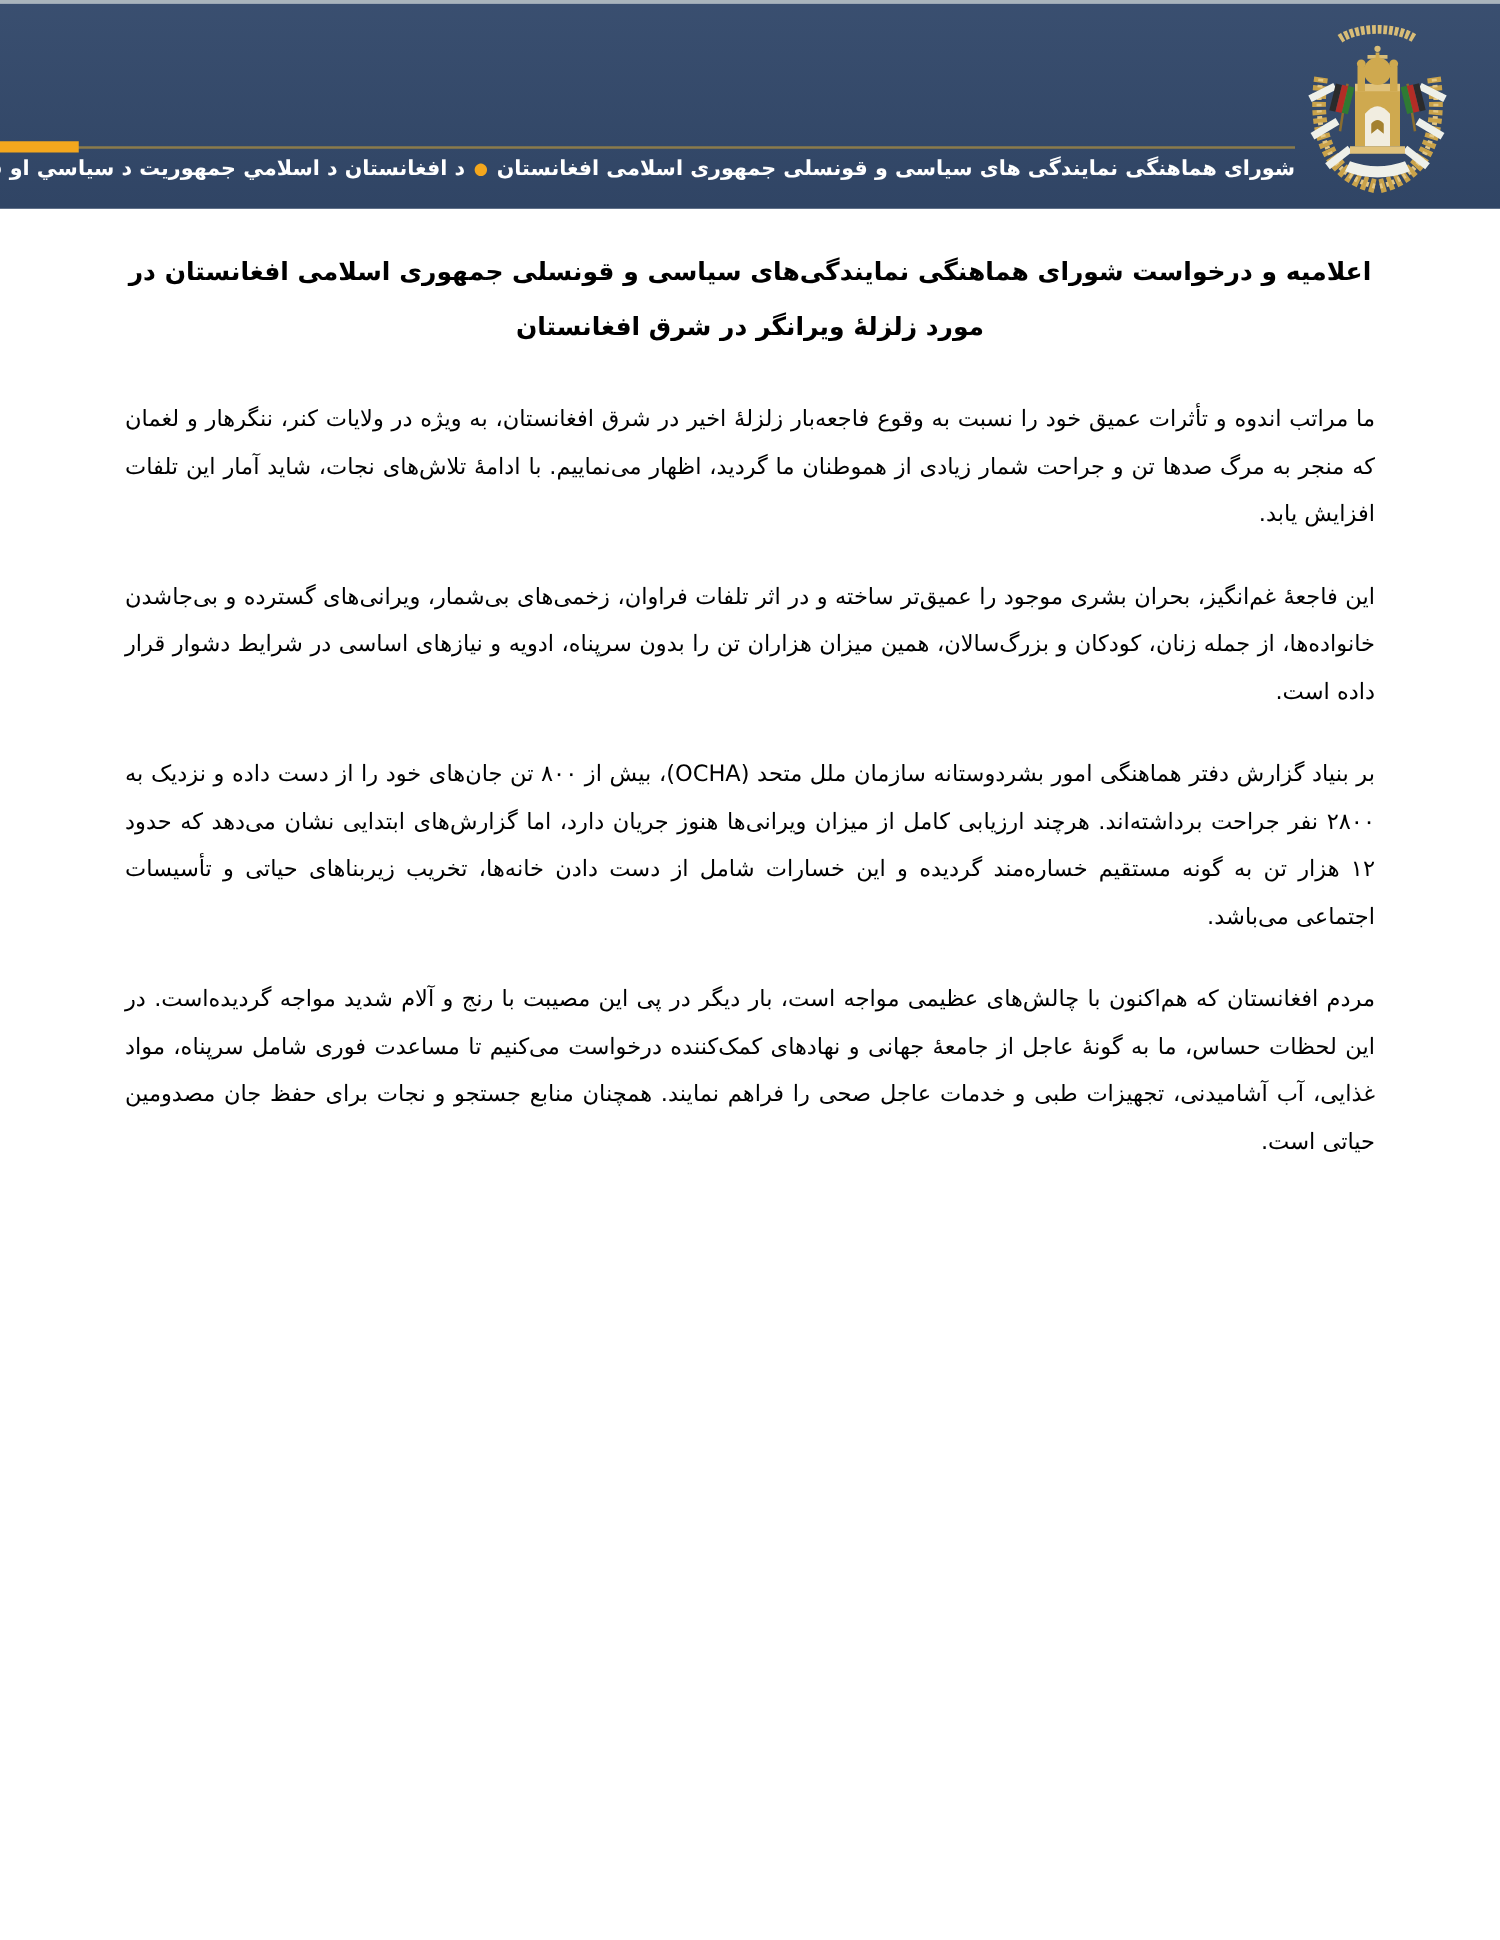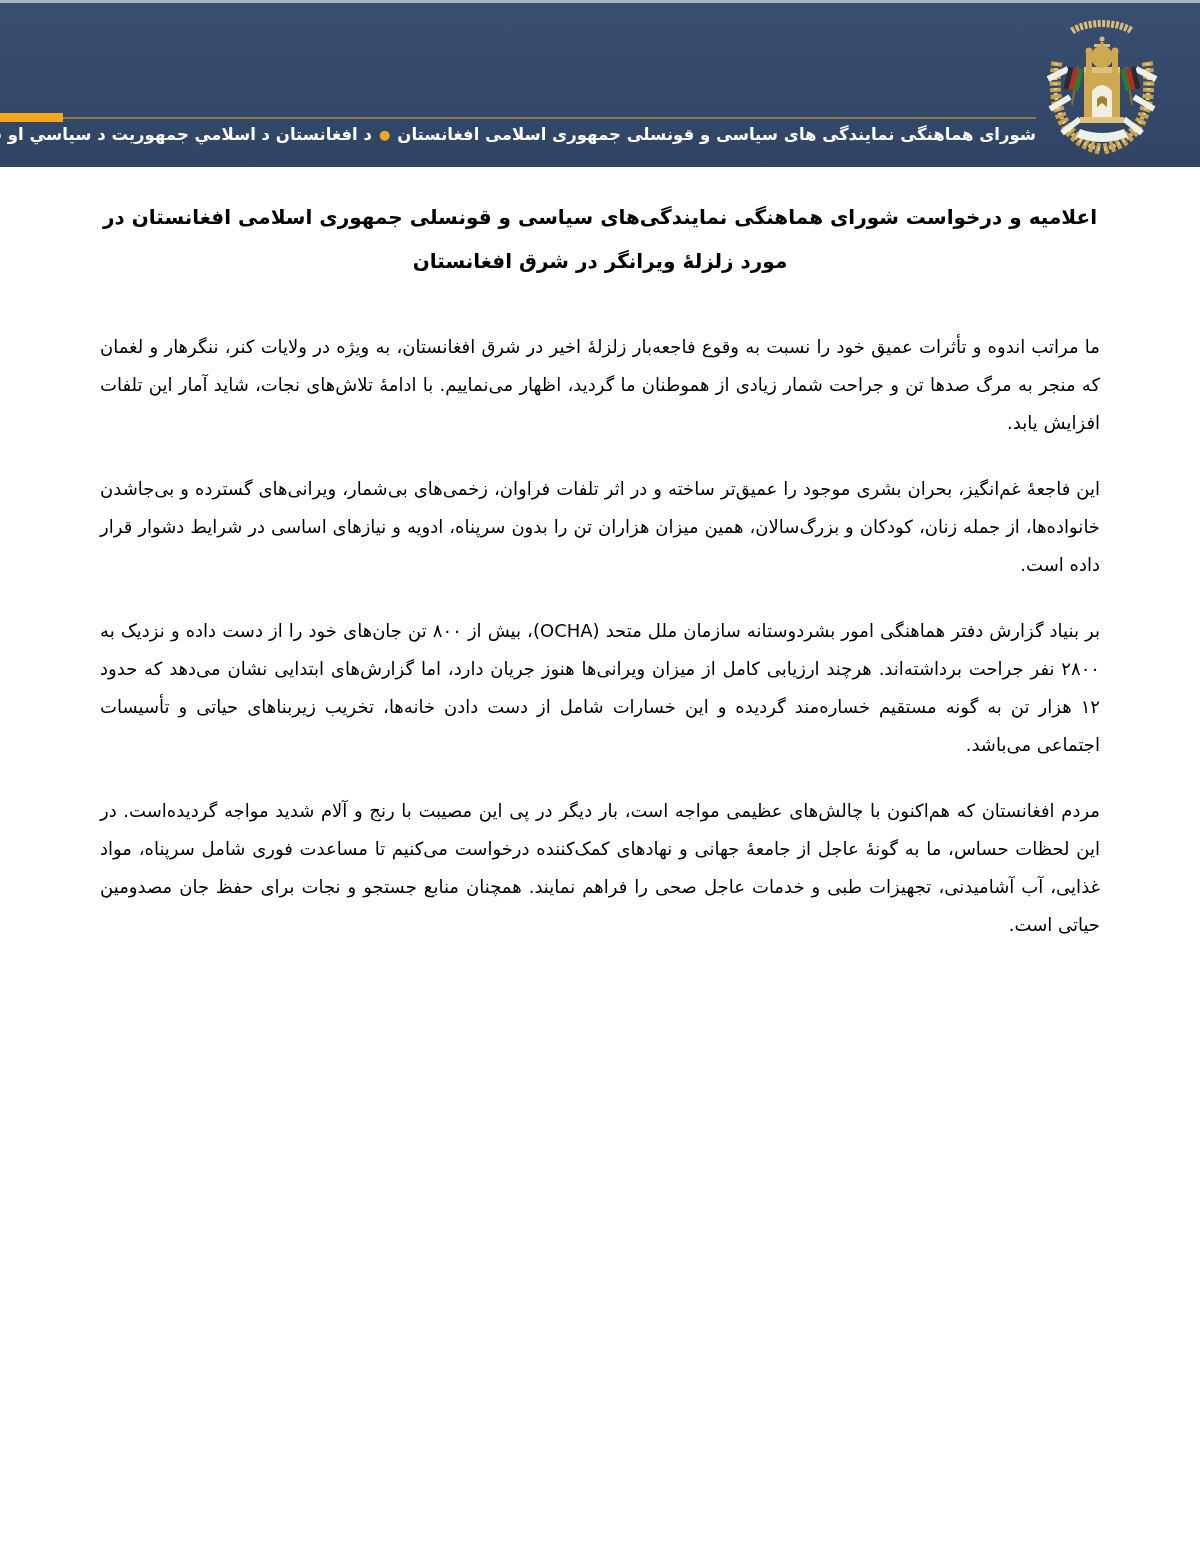"ما مراتب اندوه و تأثرات" .doc-paragraphs { margin-top: 45px -> 34px }
